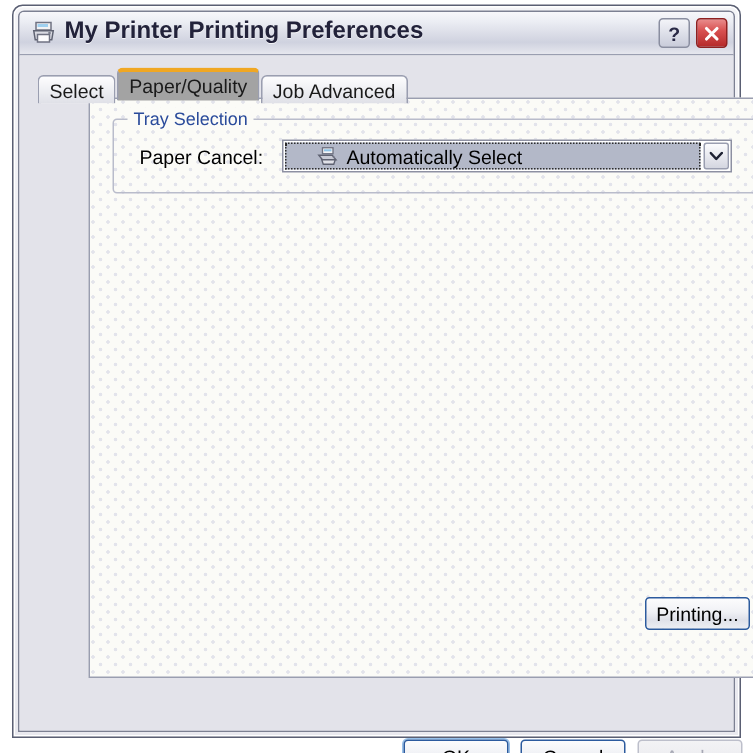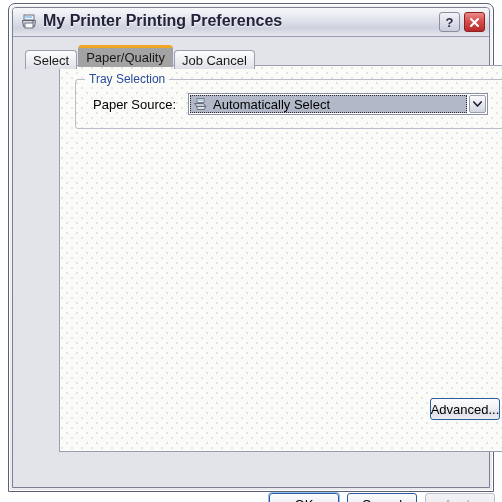"Job Cancel" span { text: Cancel -> Advanced }
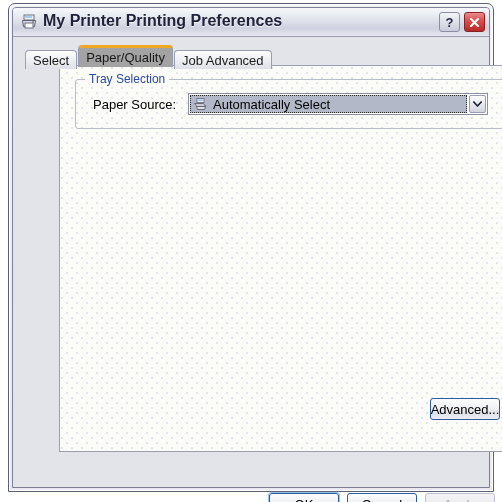"Paper Source:" span { text: Source -> Cancel }
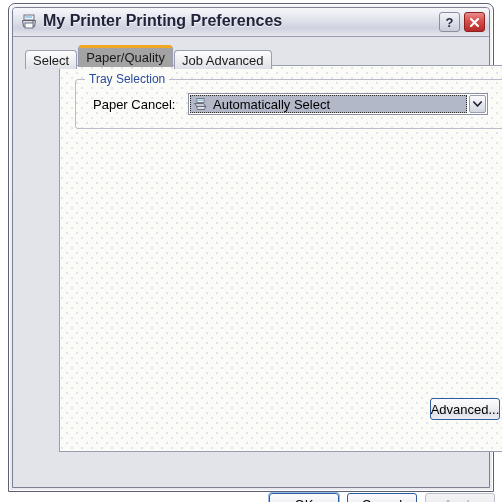"Automatically Select" #combo-field { padding-left: 3px -> 21px }
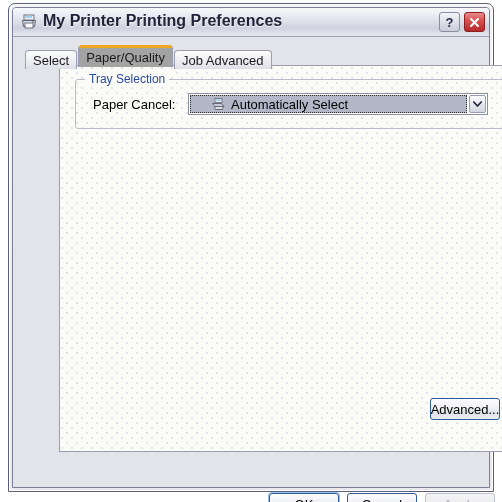"Advanced..." span { text: Advanced -> Printing }
